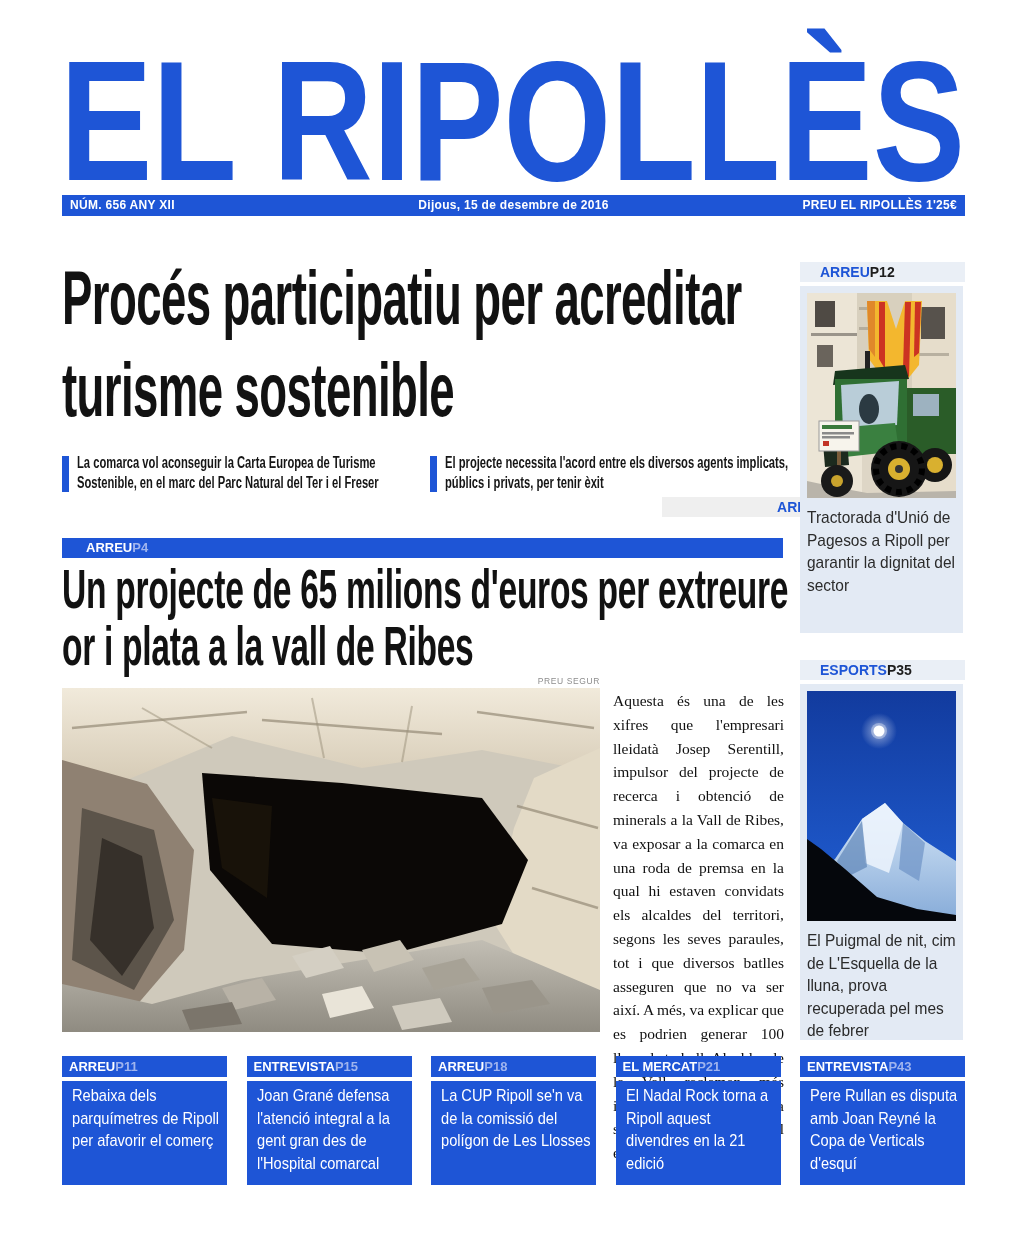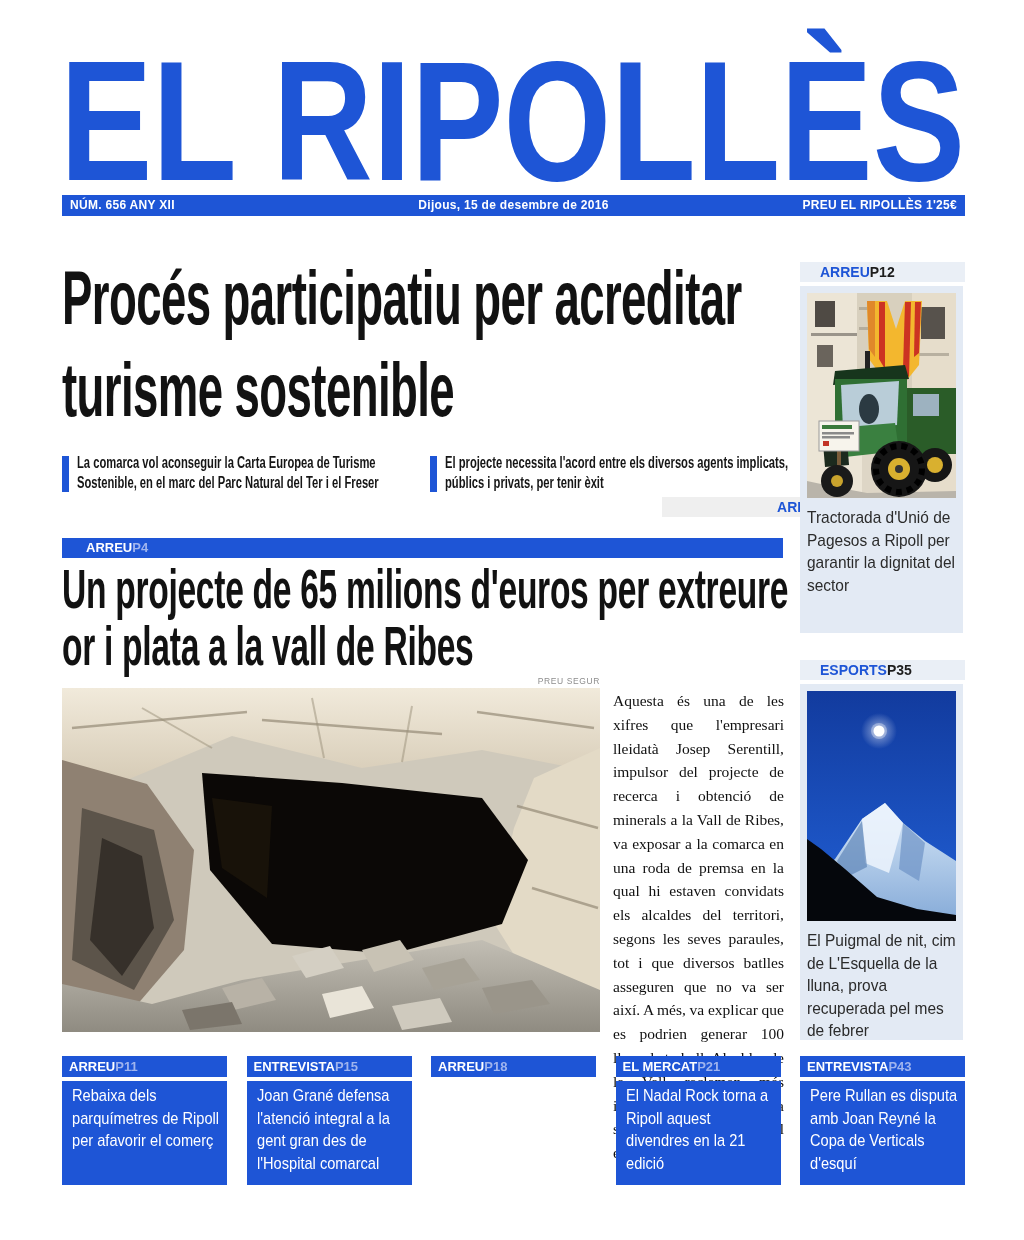"La CUP Ripoll se'n va" div.teaser-body { html: none -> <div> <span>La CUP Ripoll se'n va de la comissió del polígon de Les Llosses</span> </div> }
